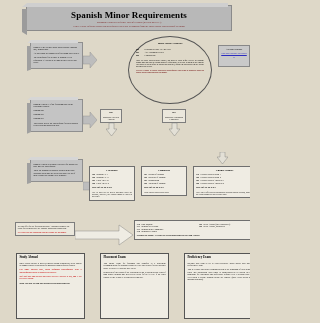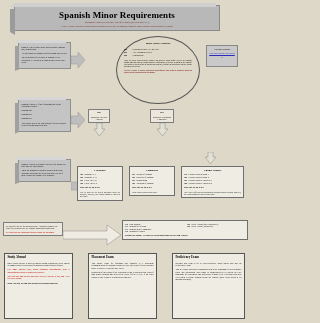"Spanish Minor Requirements" .page { margin-left: none -> 12px }
